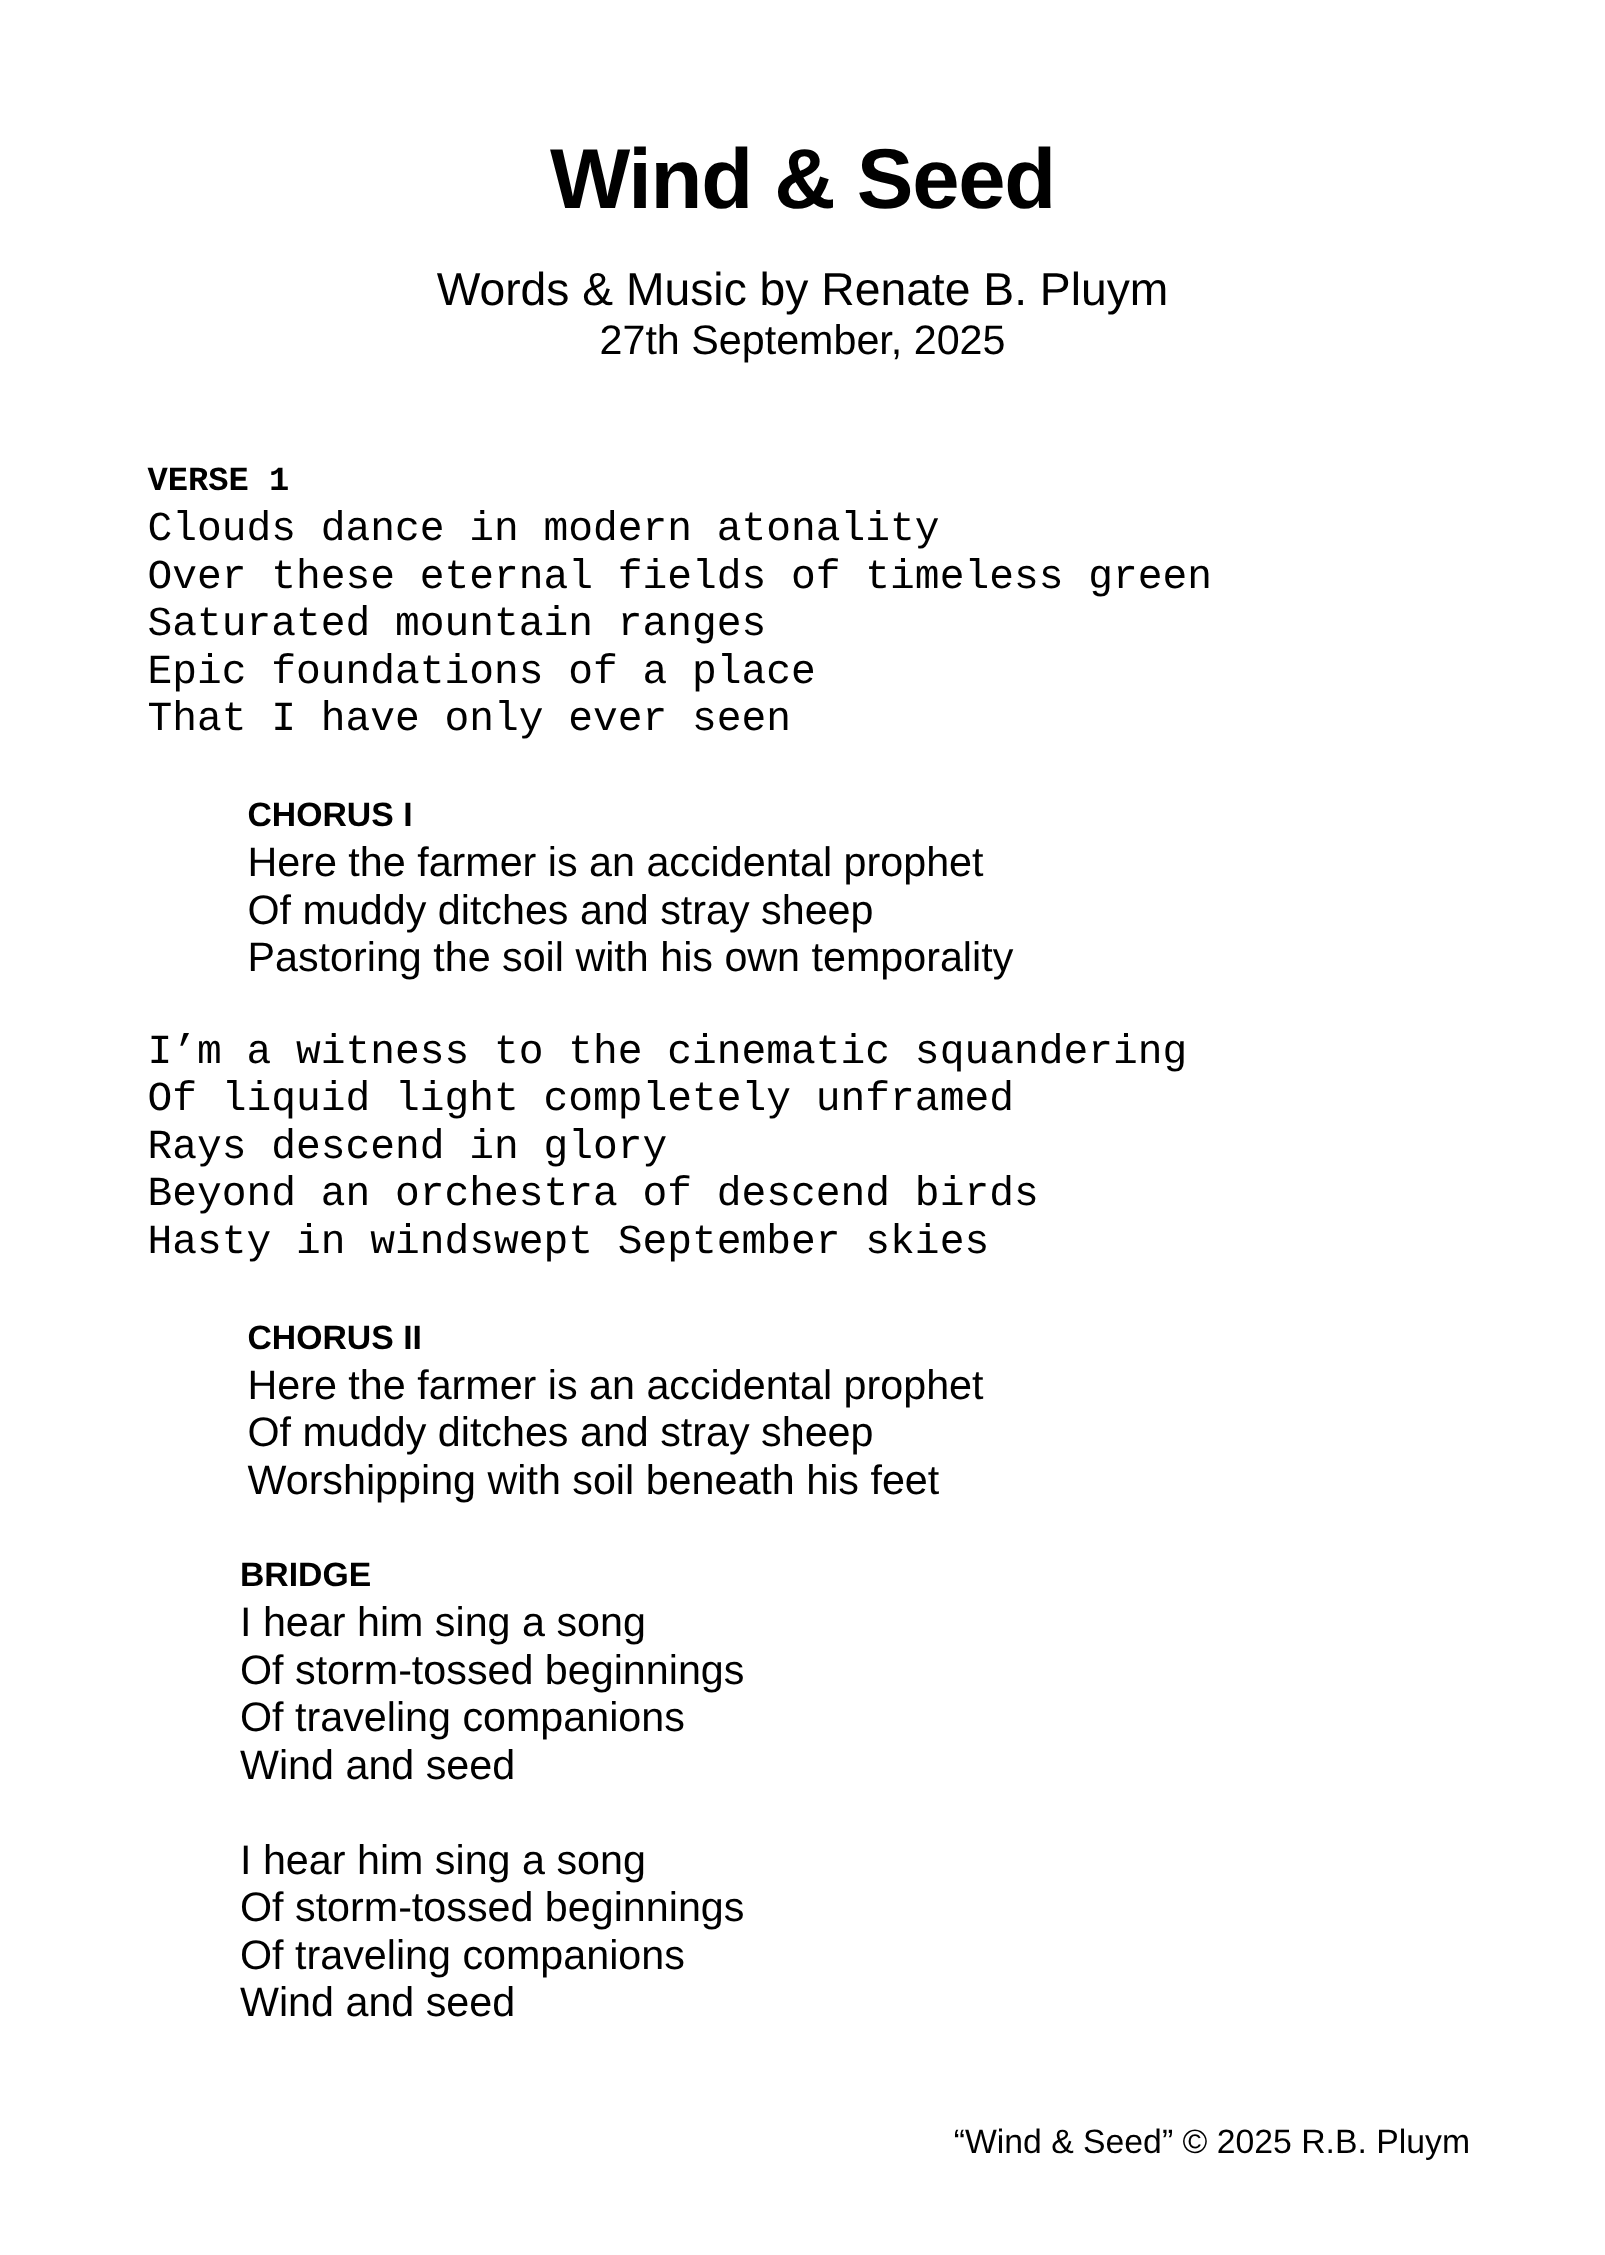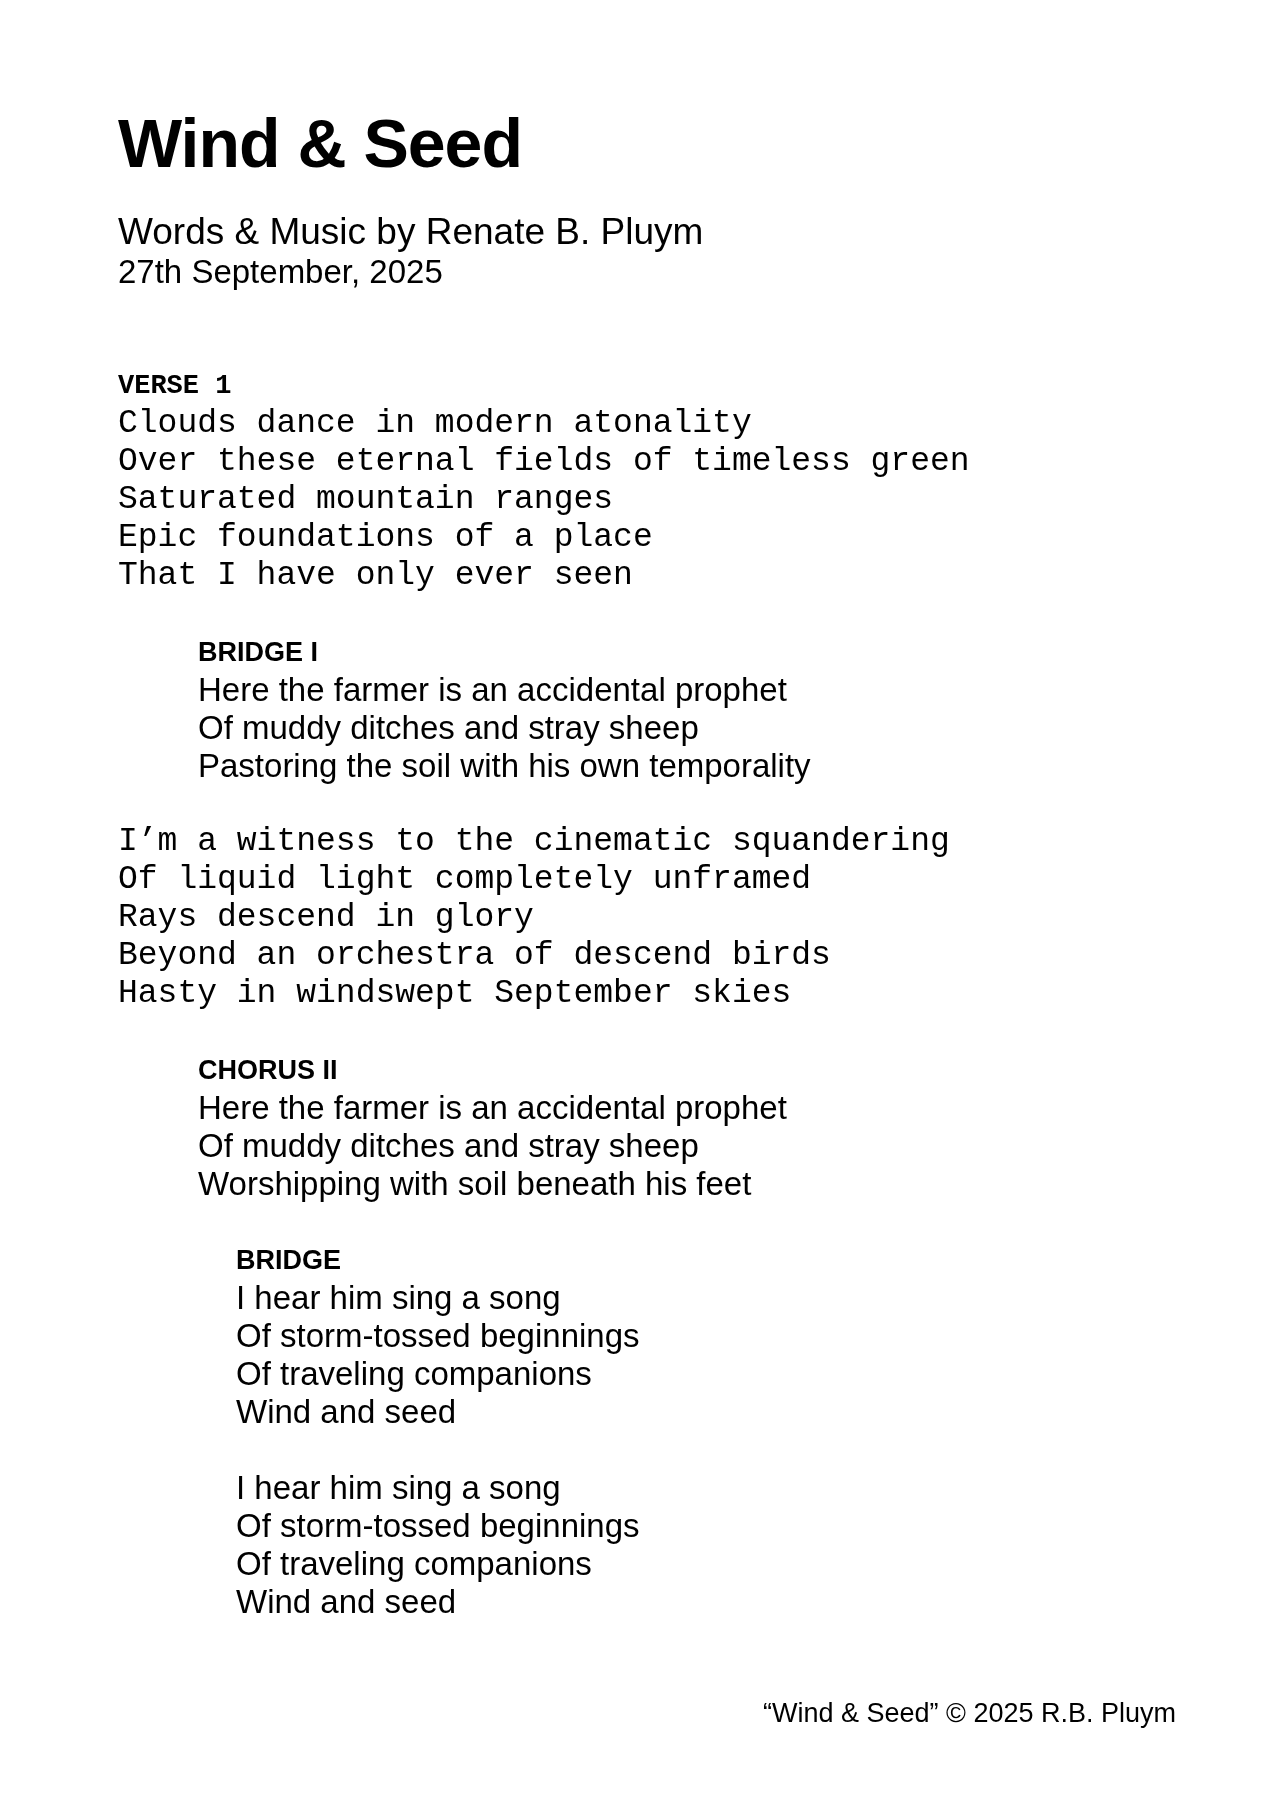"Wind & Seed" .doc-header { text-align: left -> center }
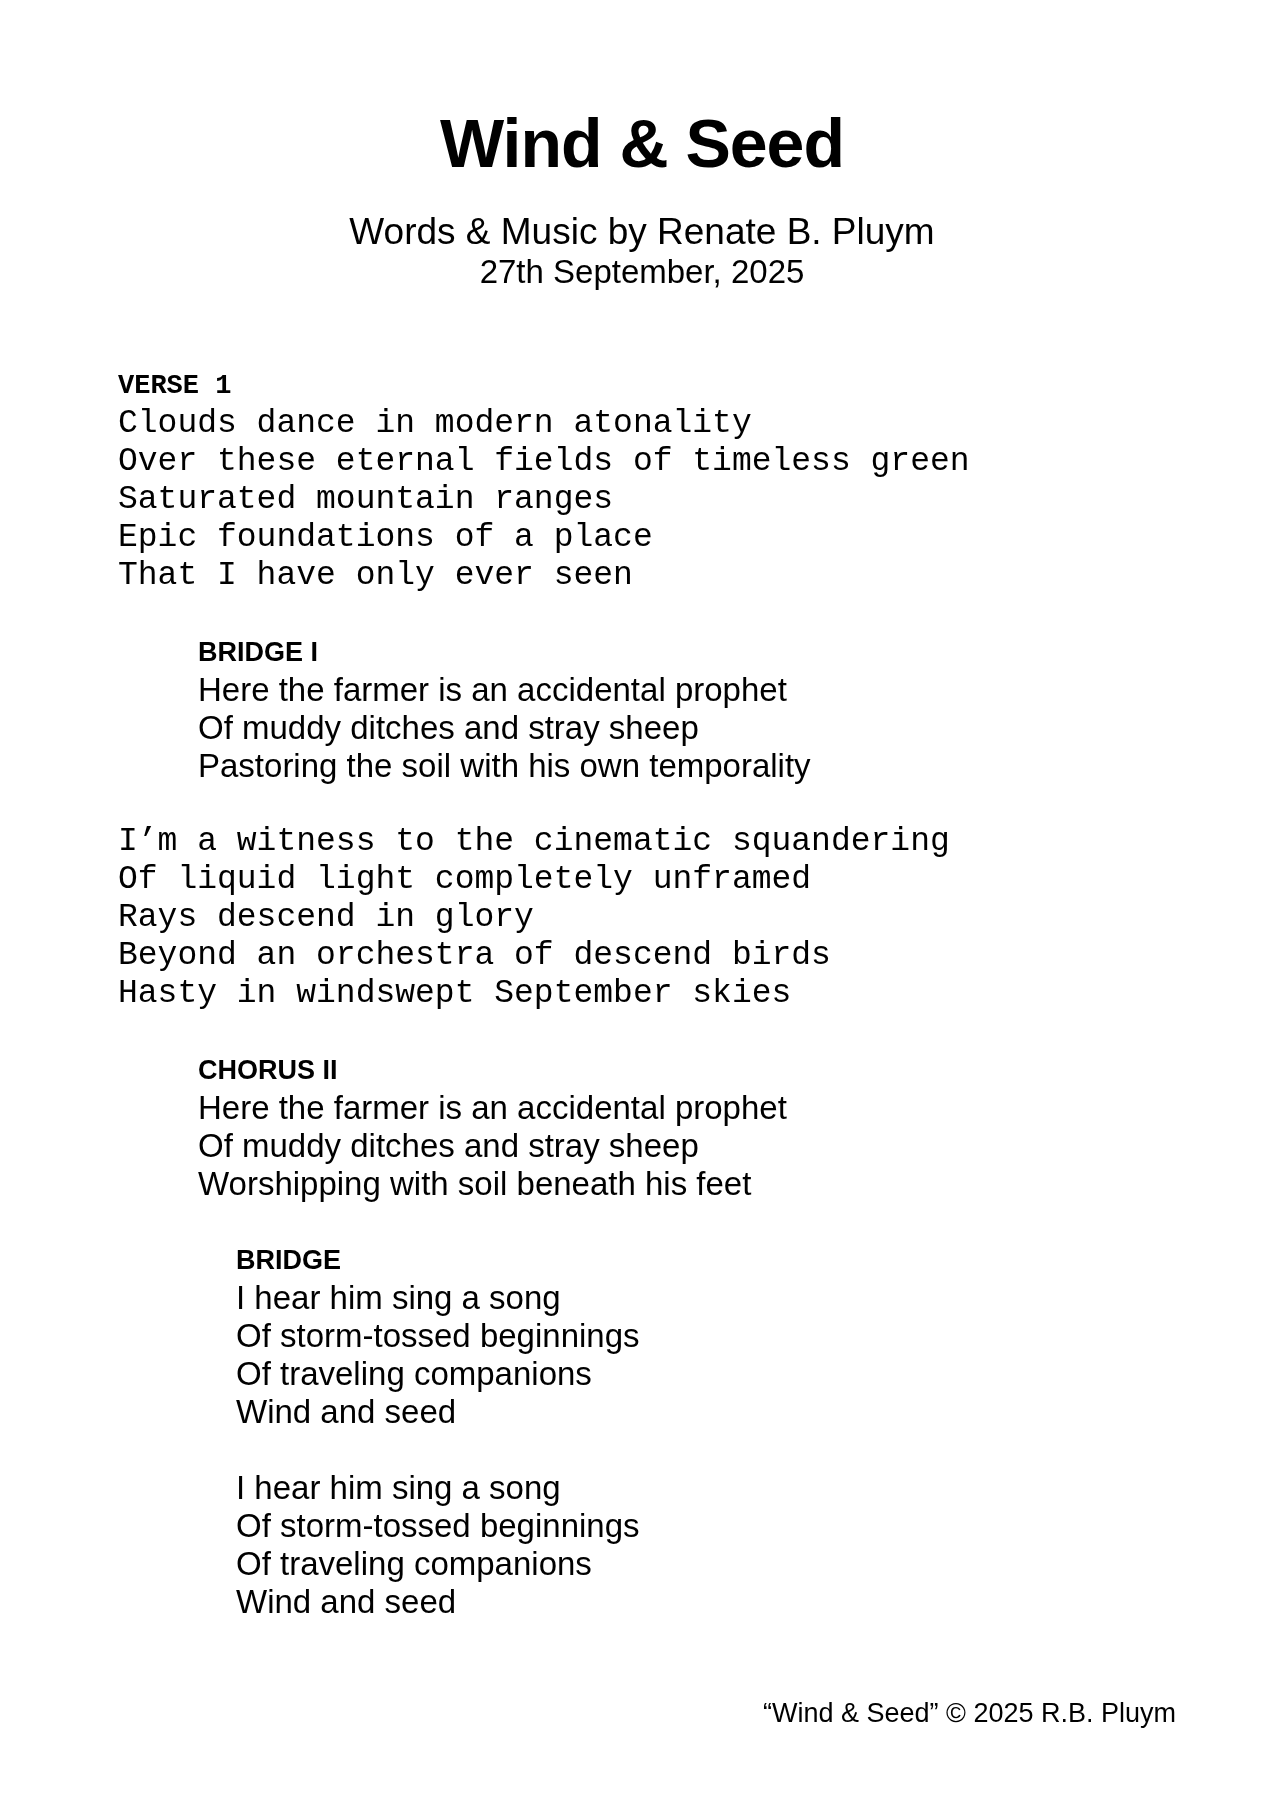"BRIDGE I" h2.stanza-label { text: BRIDGE -> CHORUS }
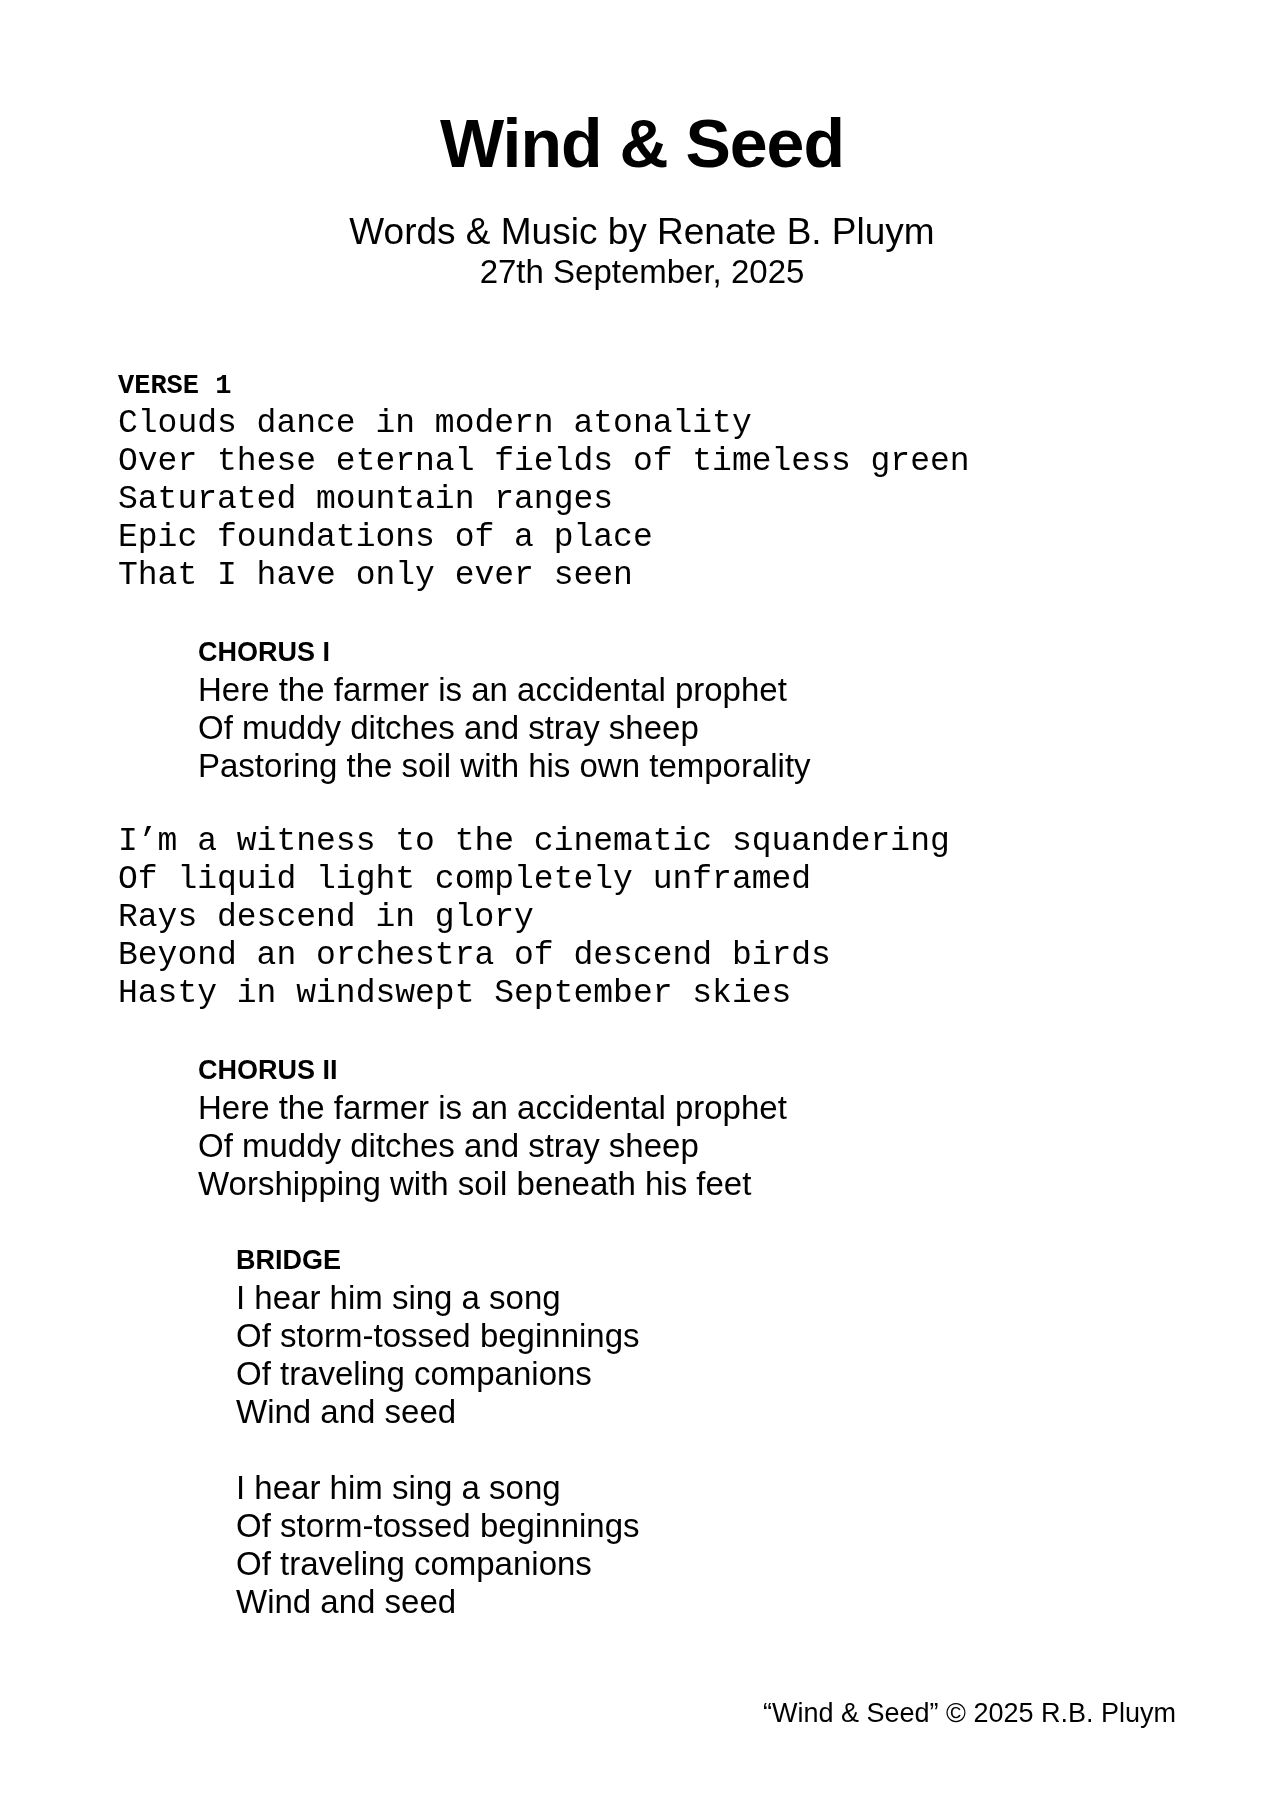"BRIDGE" .indent-2 { margin-left: 118px -> 74px }
